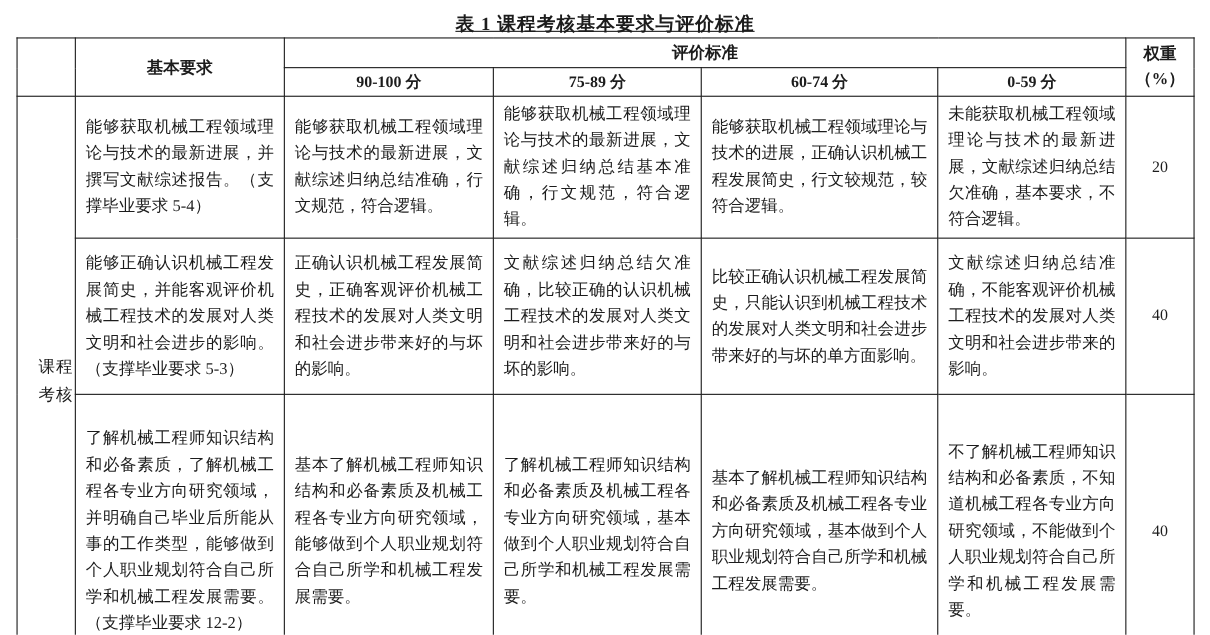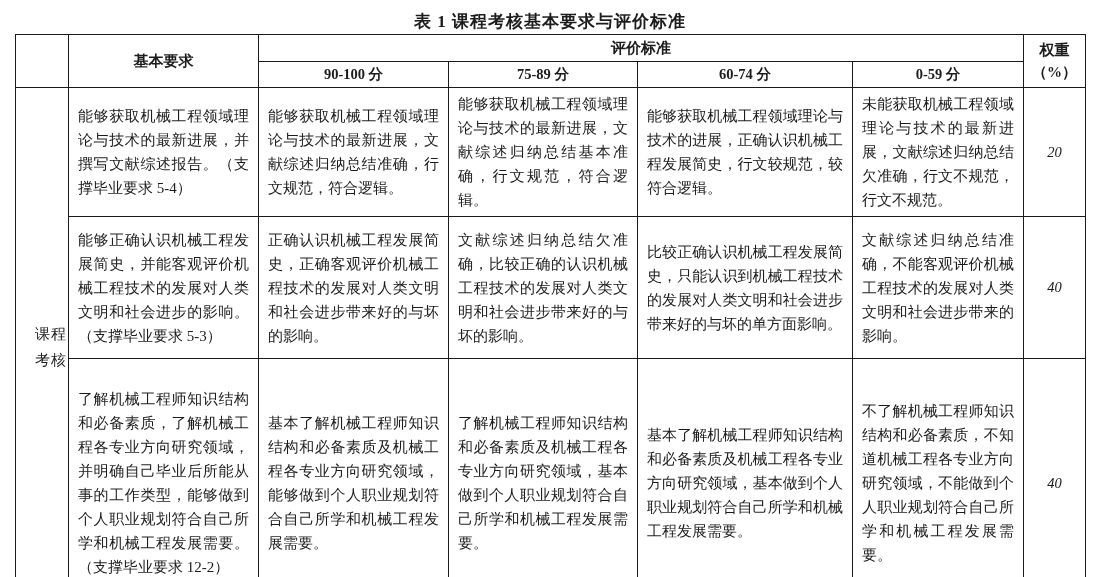"表 1 课程考核基本要求与评价标准" .doc-title { text-decoration: none -> underline }
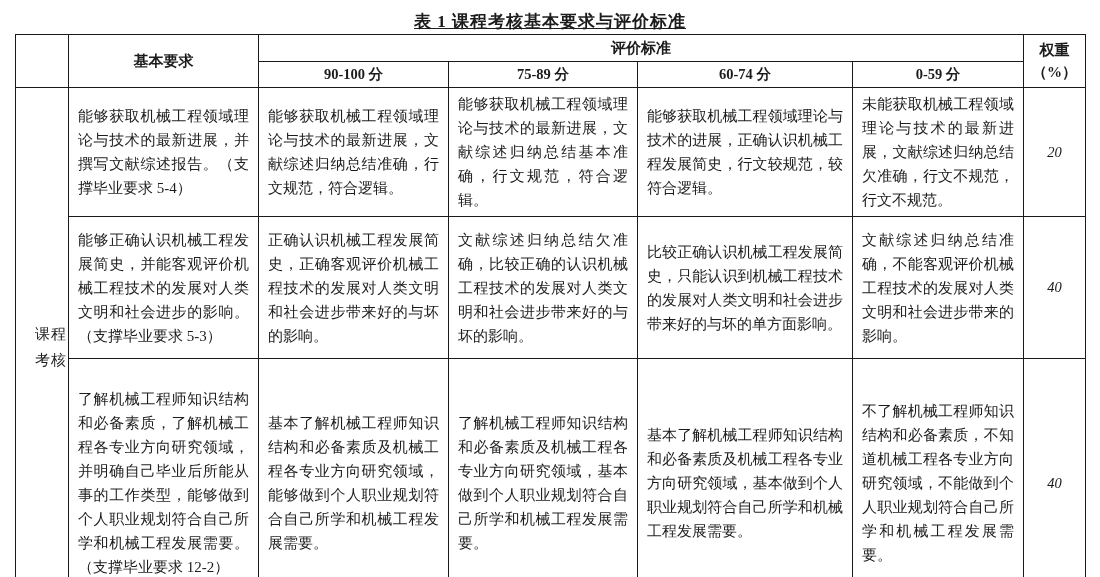"未能获取机械工程领域理论与技术的最新进展，文献综述归纳总结欠准确，行文不规范，行" td.text-cell { text: 行文不规范，行文不规范 -> 基本要求，不符合逻辑 }
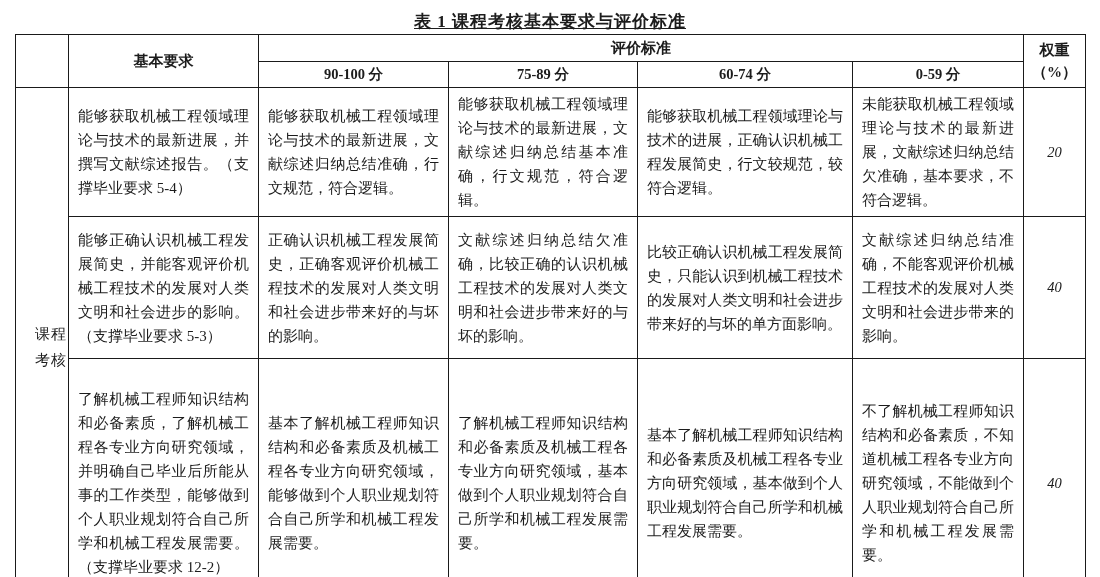"20" td.weight-cell { font-style: italic -> none }
